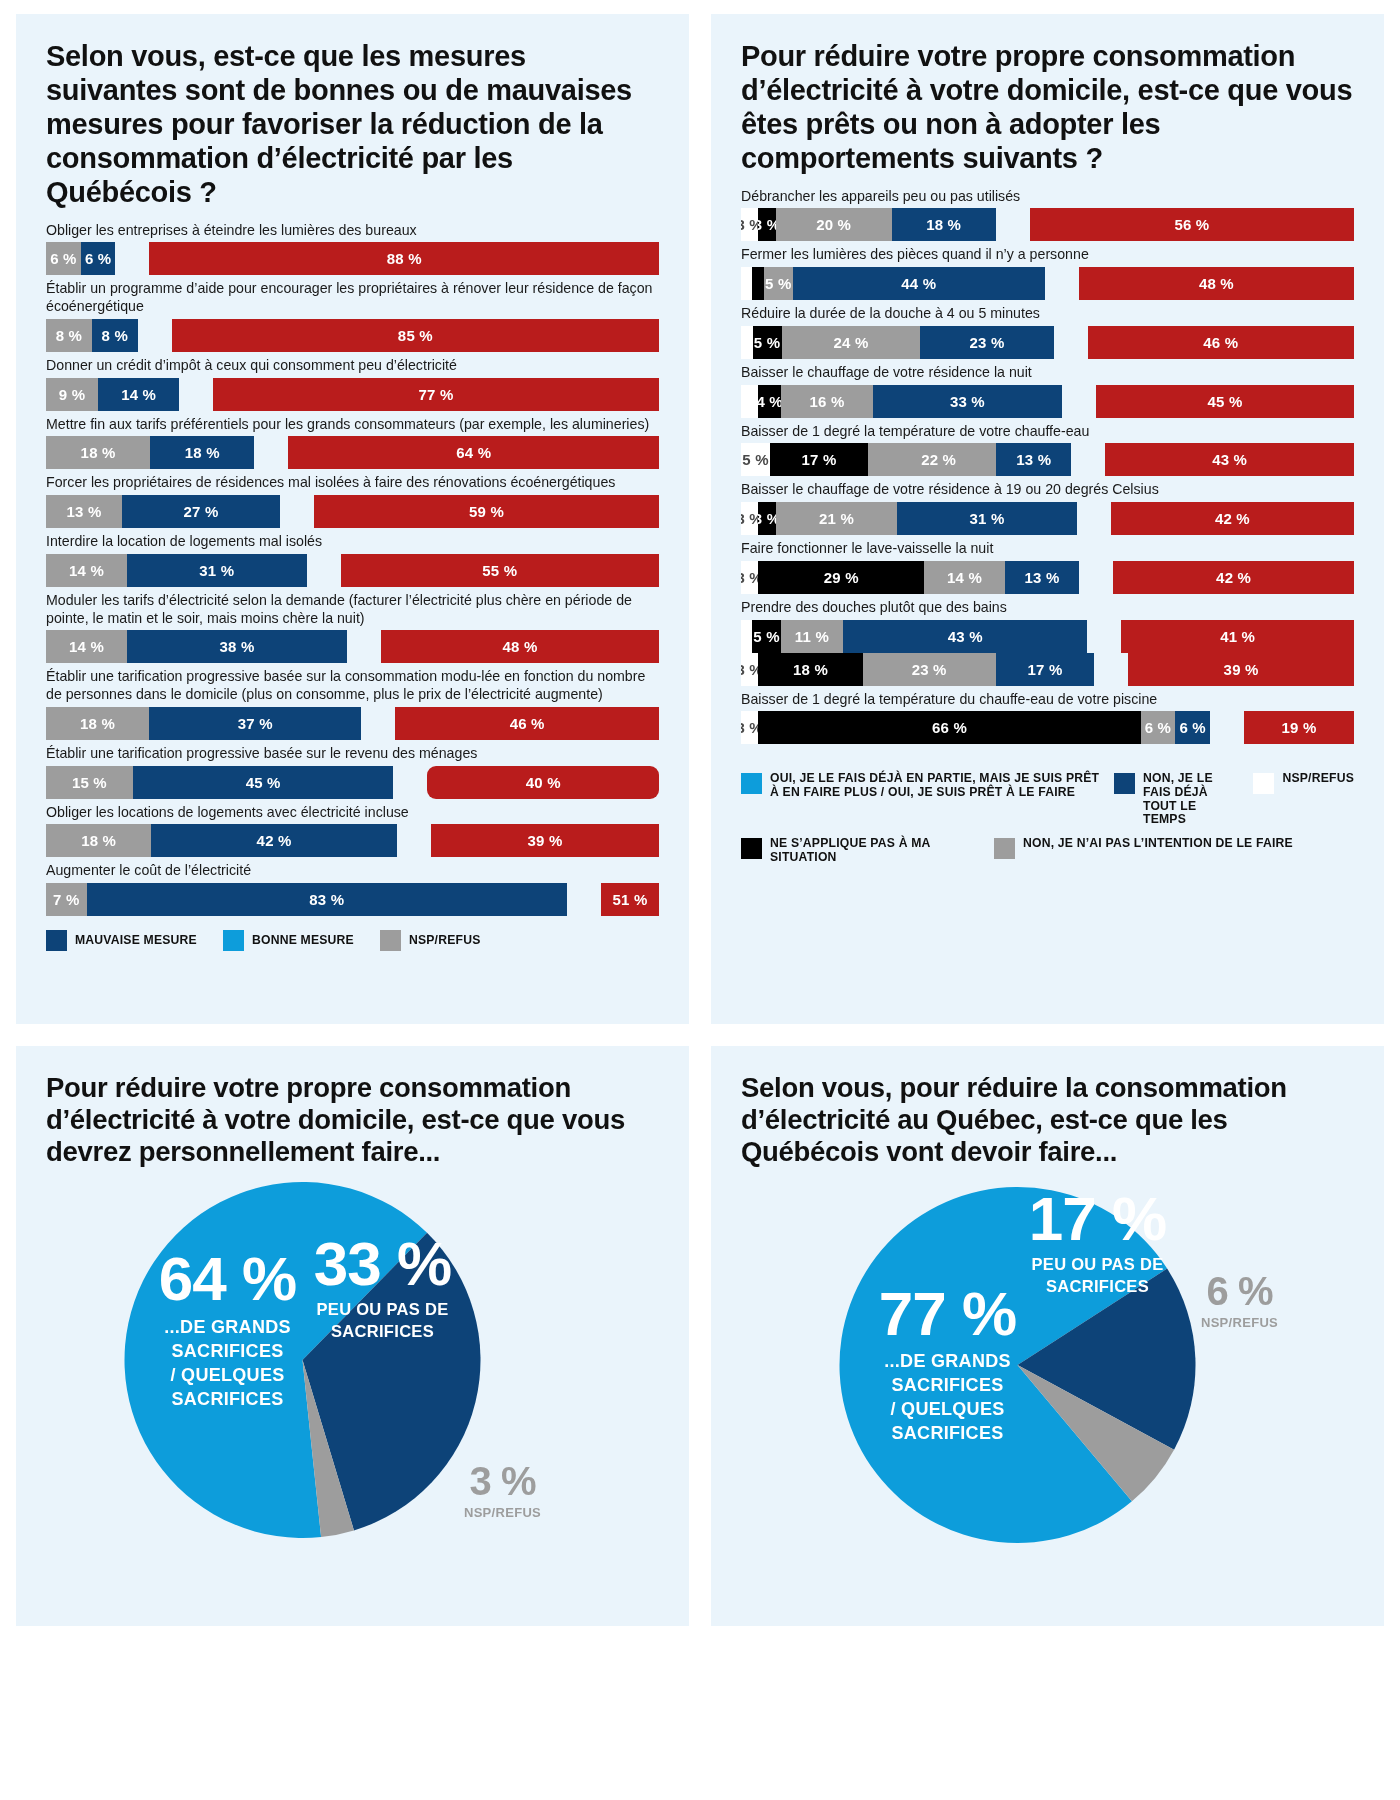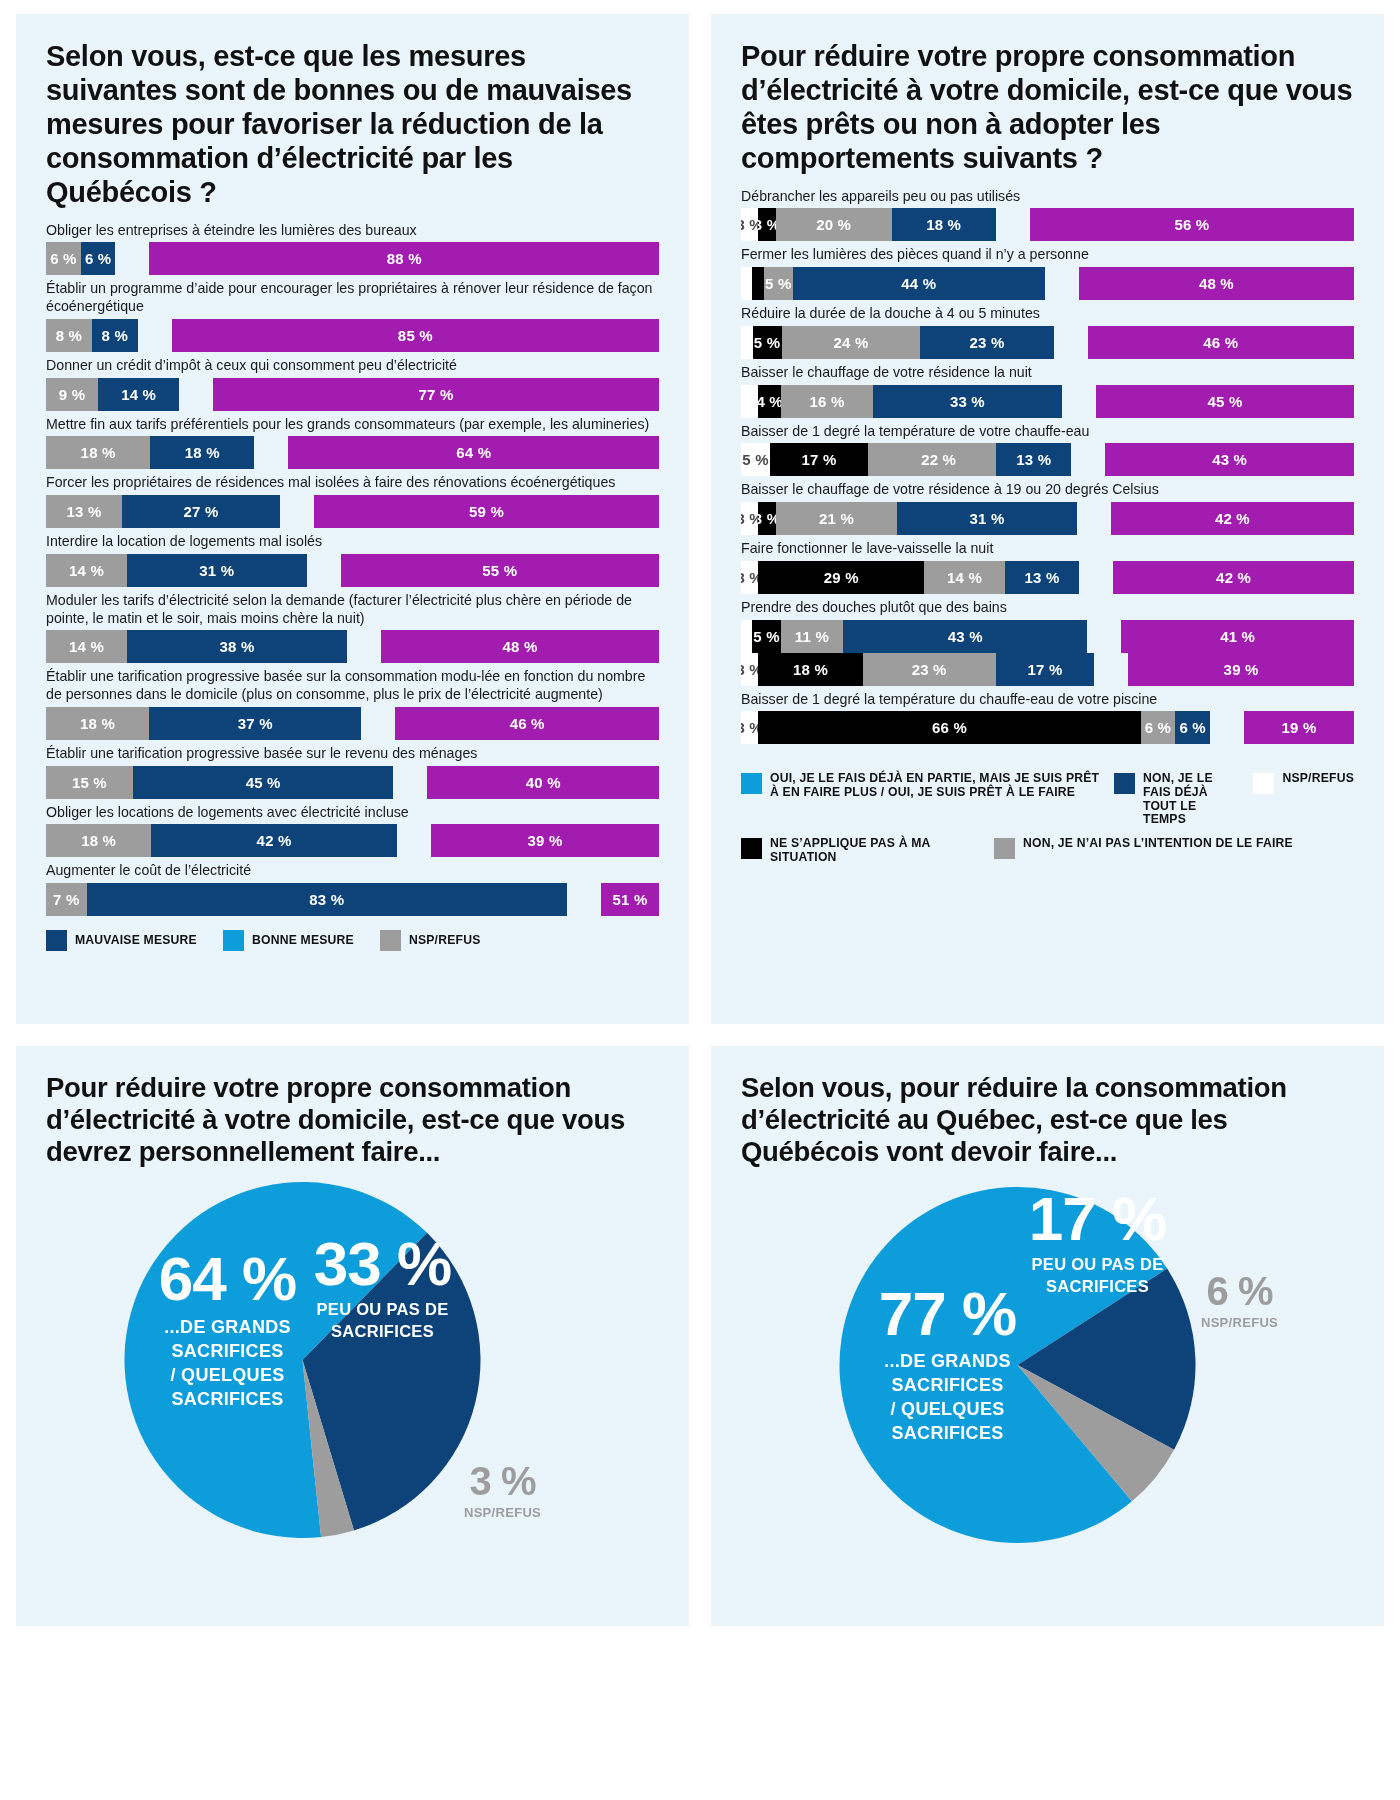"56 %" .seg.light { background: #a21caf -> #b91c1c }
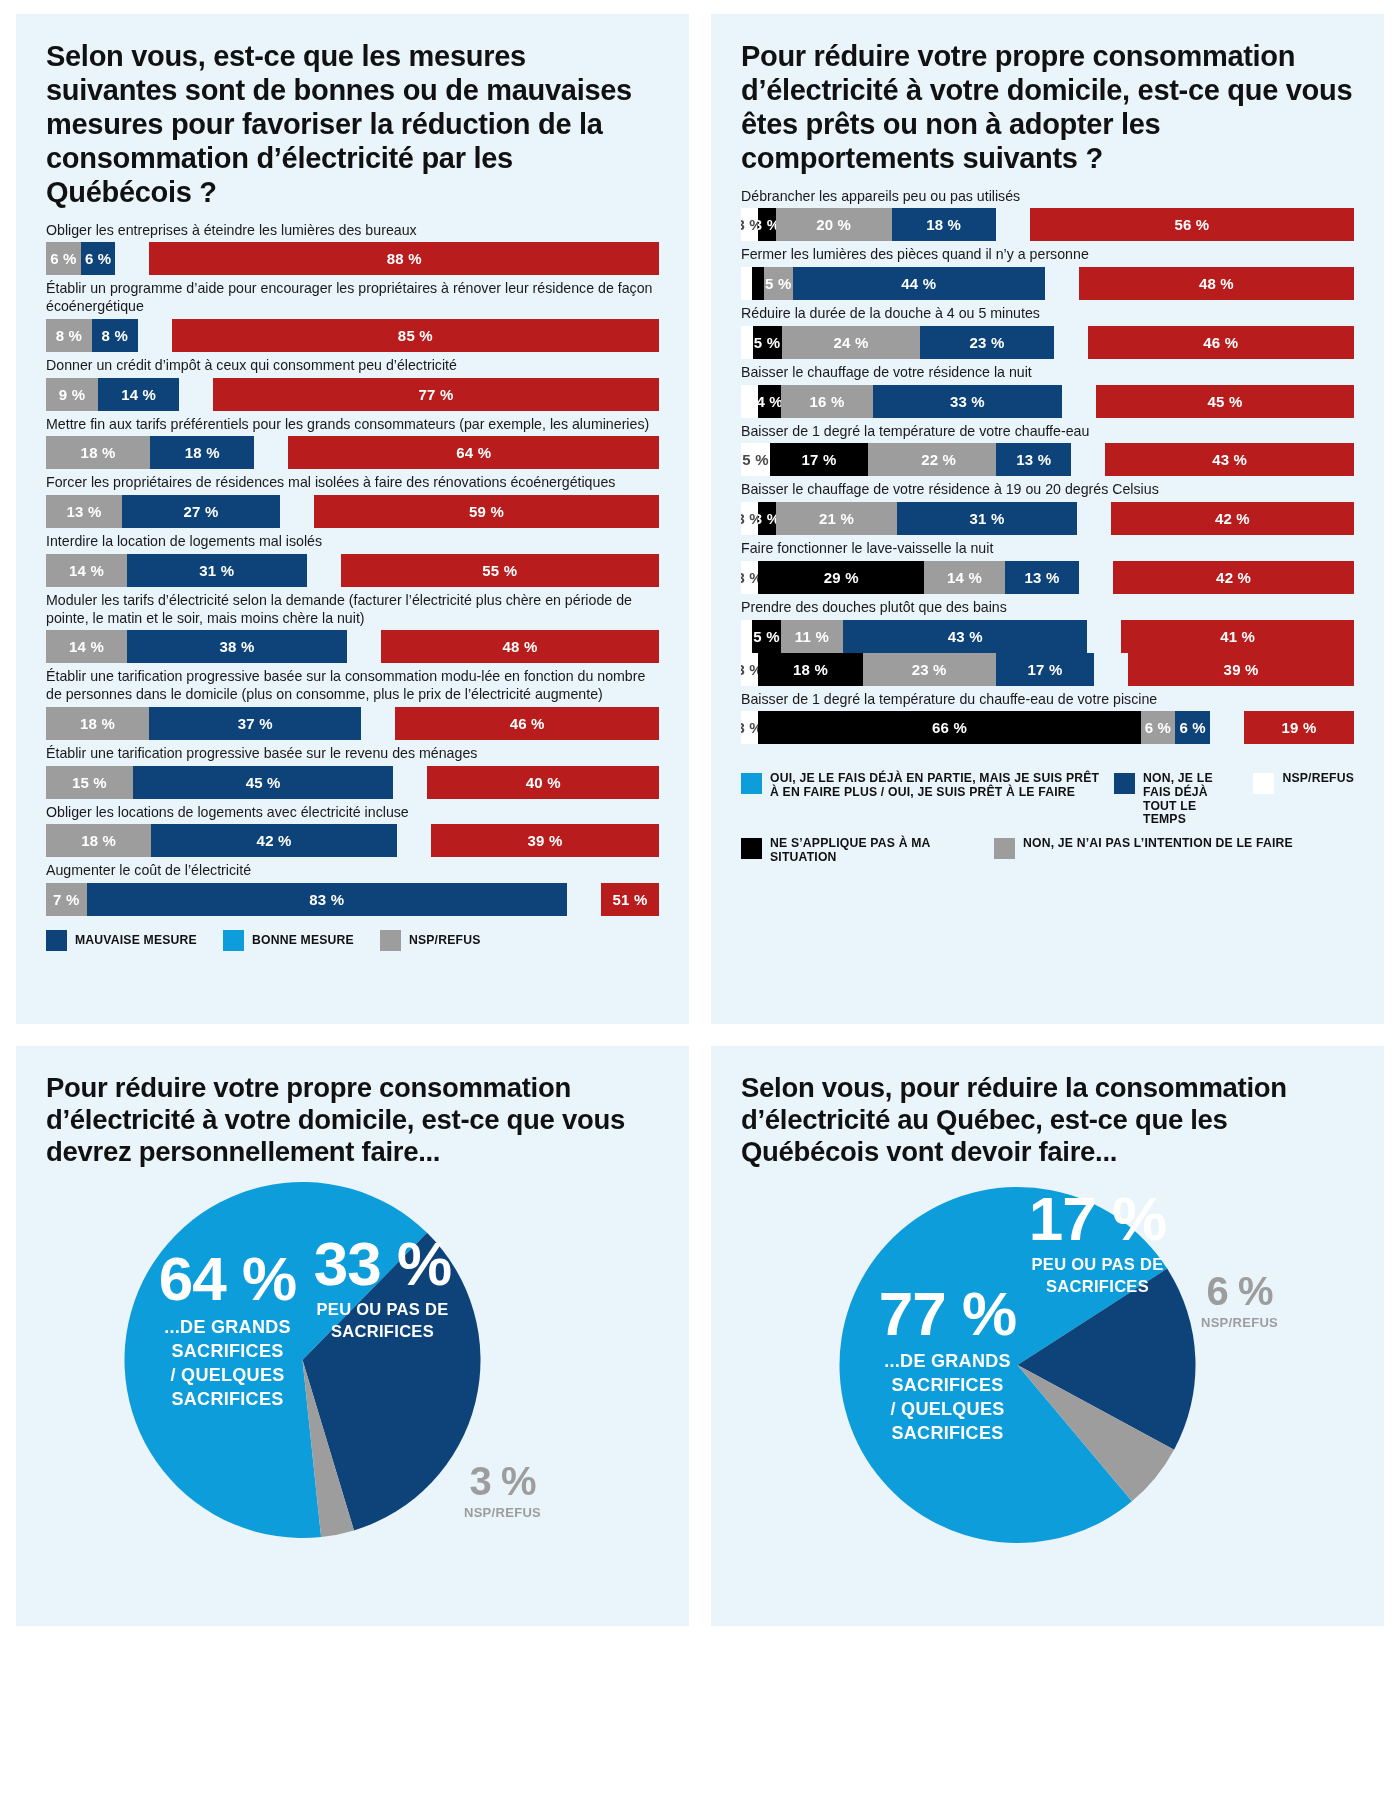"40 %" div.seg { border-radius: none -> 9px }
